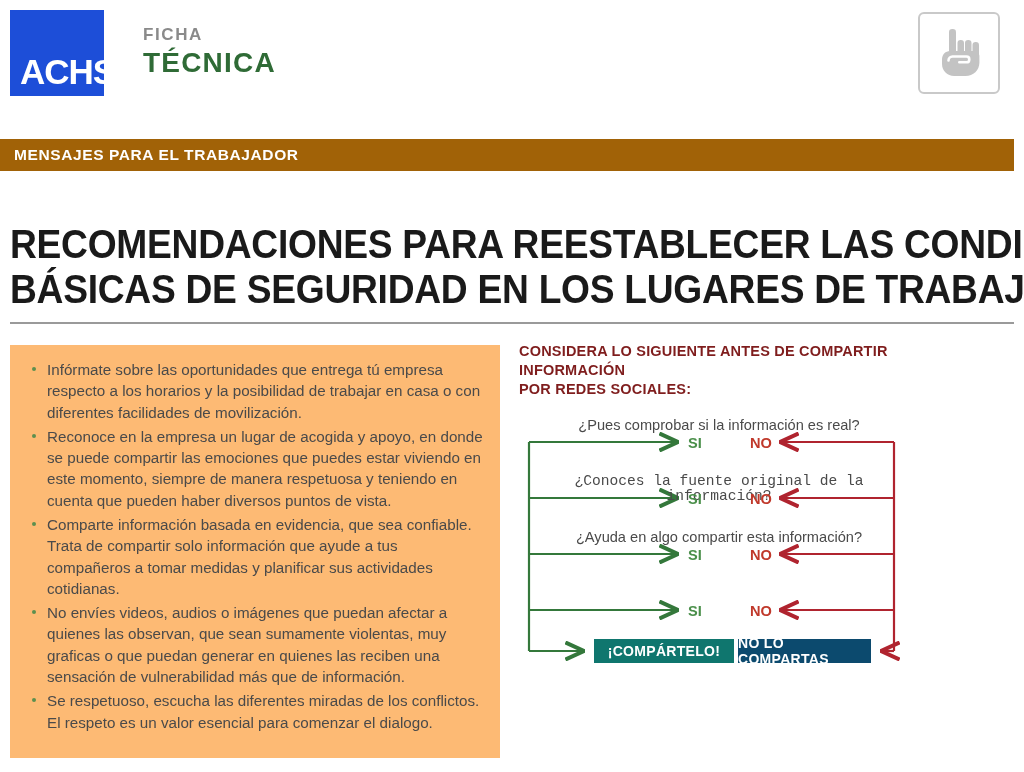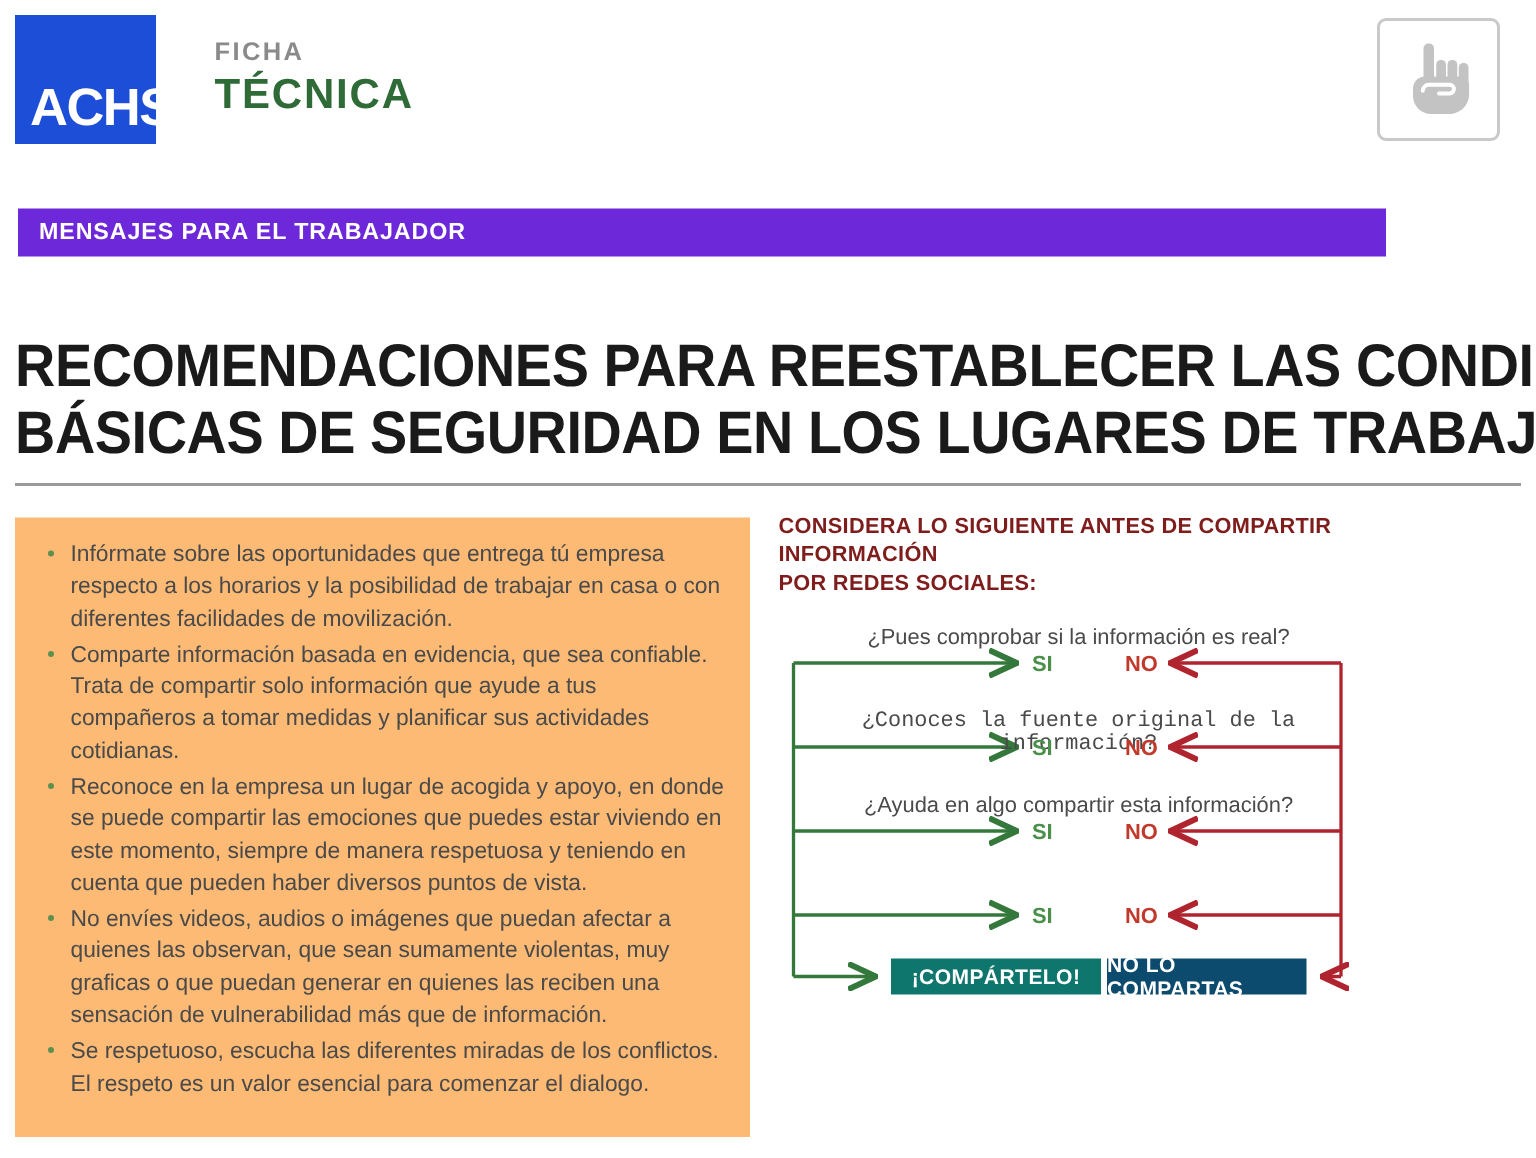"MENSAJES PARA EL TRABAJADOR" .green-band { background: #6d28d9 -> #a16207; left: 12px -> 0; width: 912px -> 1014px }
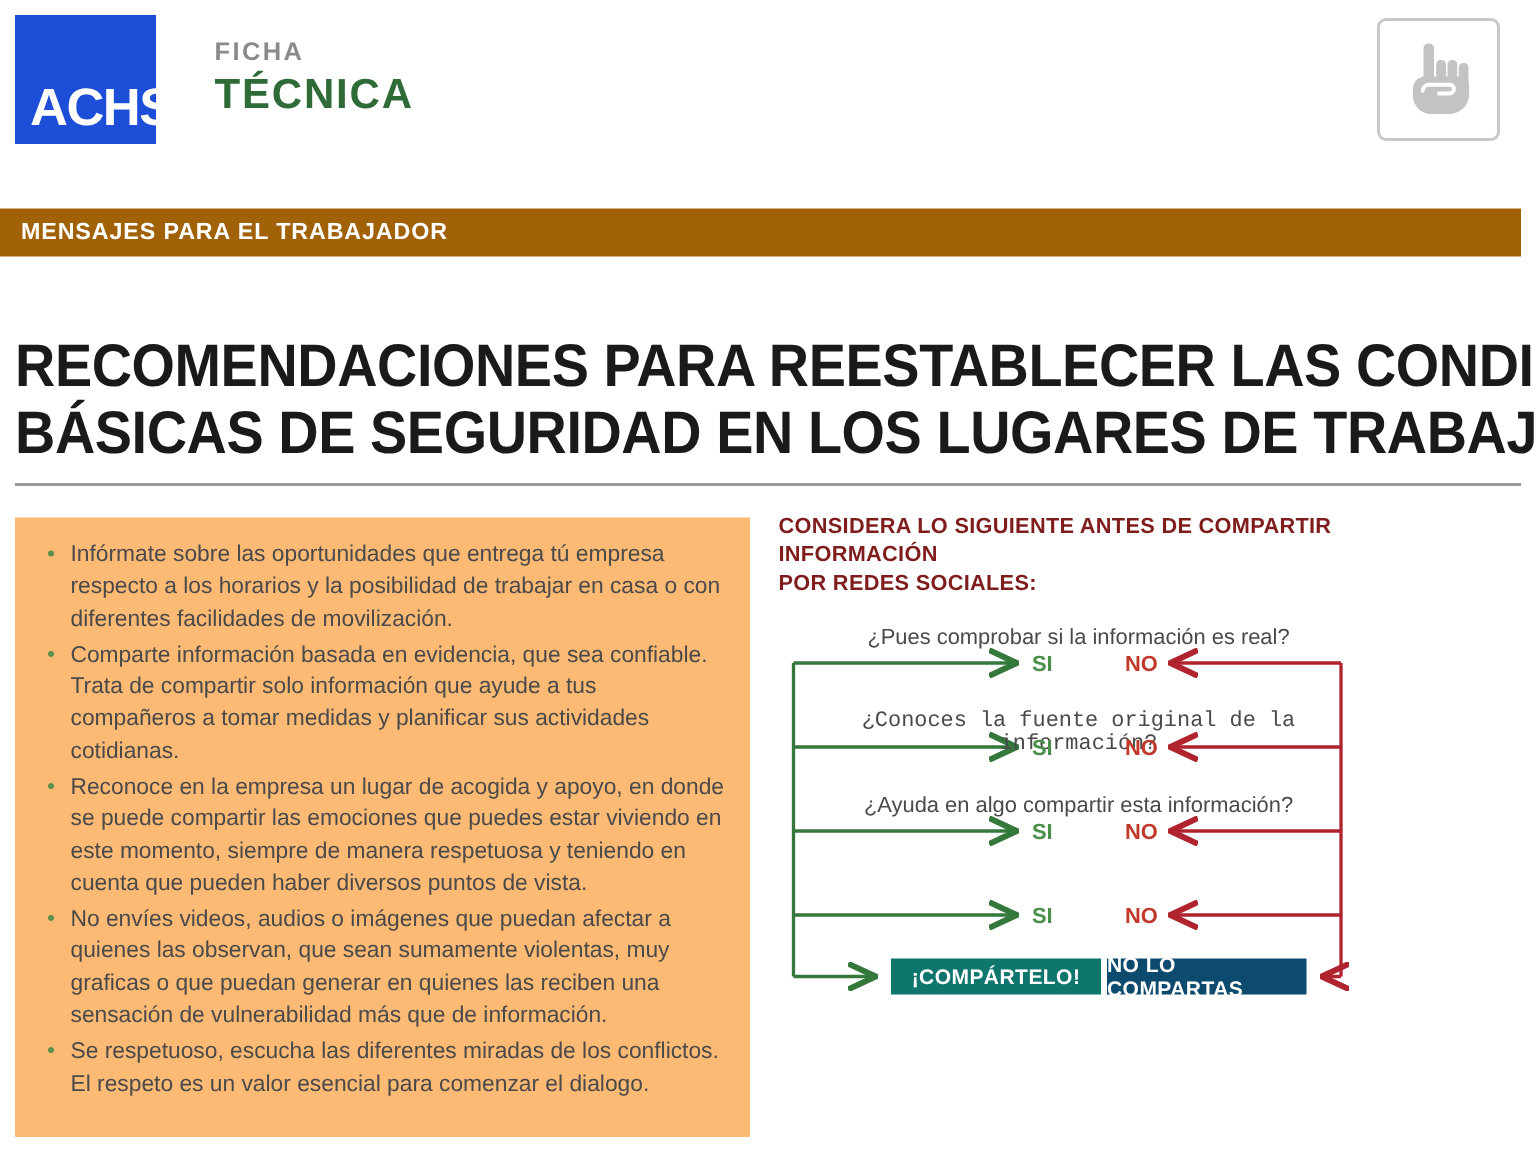"Comparte información basada en" li { order: before "Reconoce en la empresa un" -> after "Reconoce en la empresa un" }
